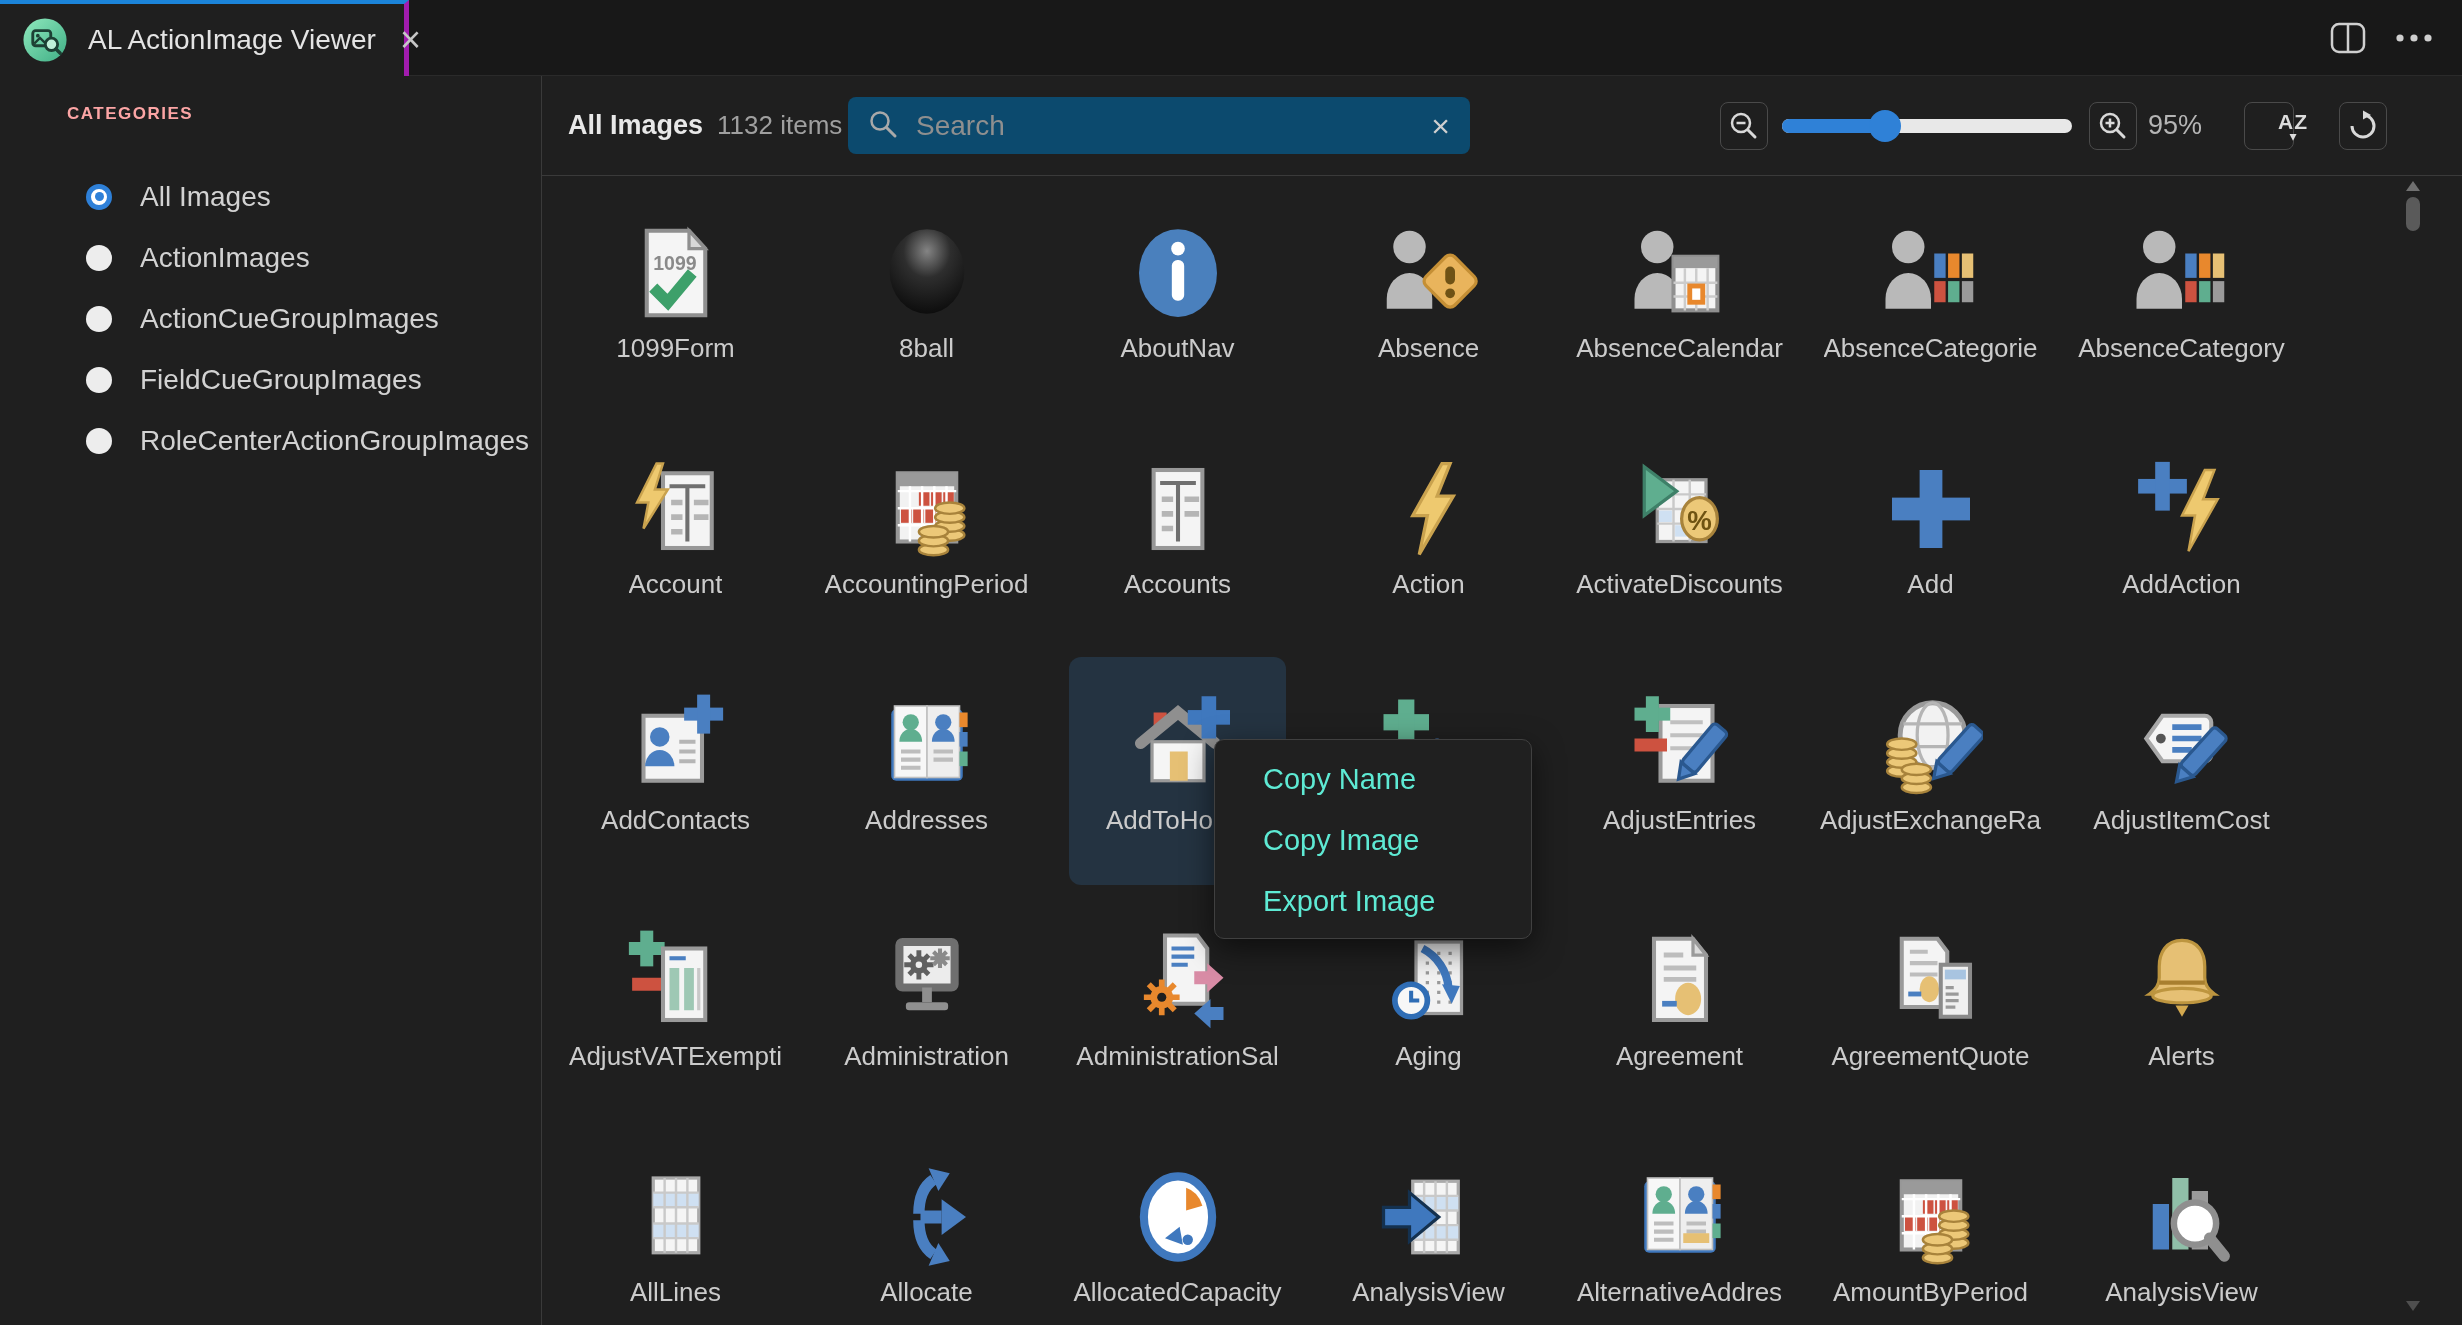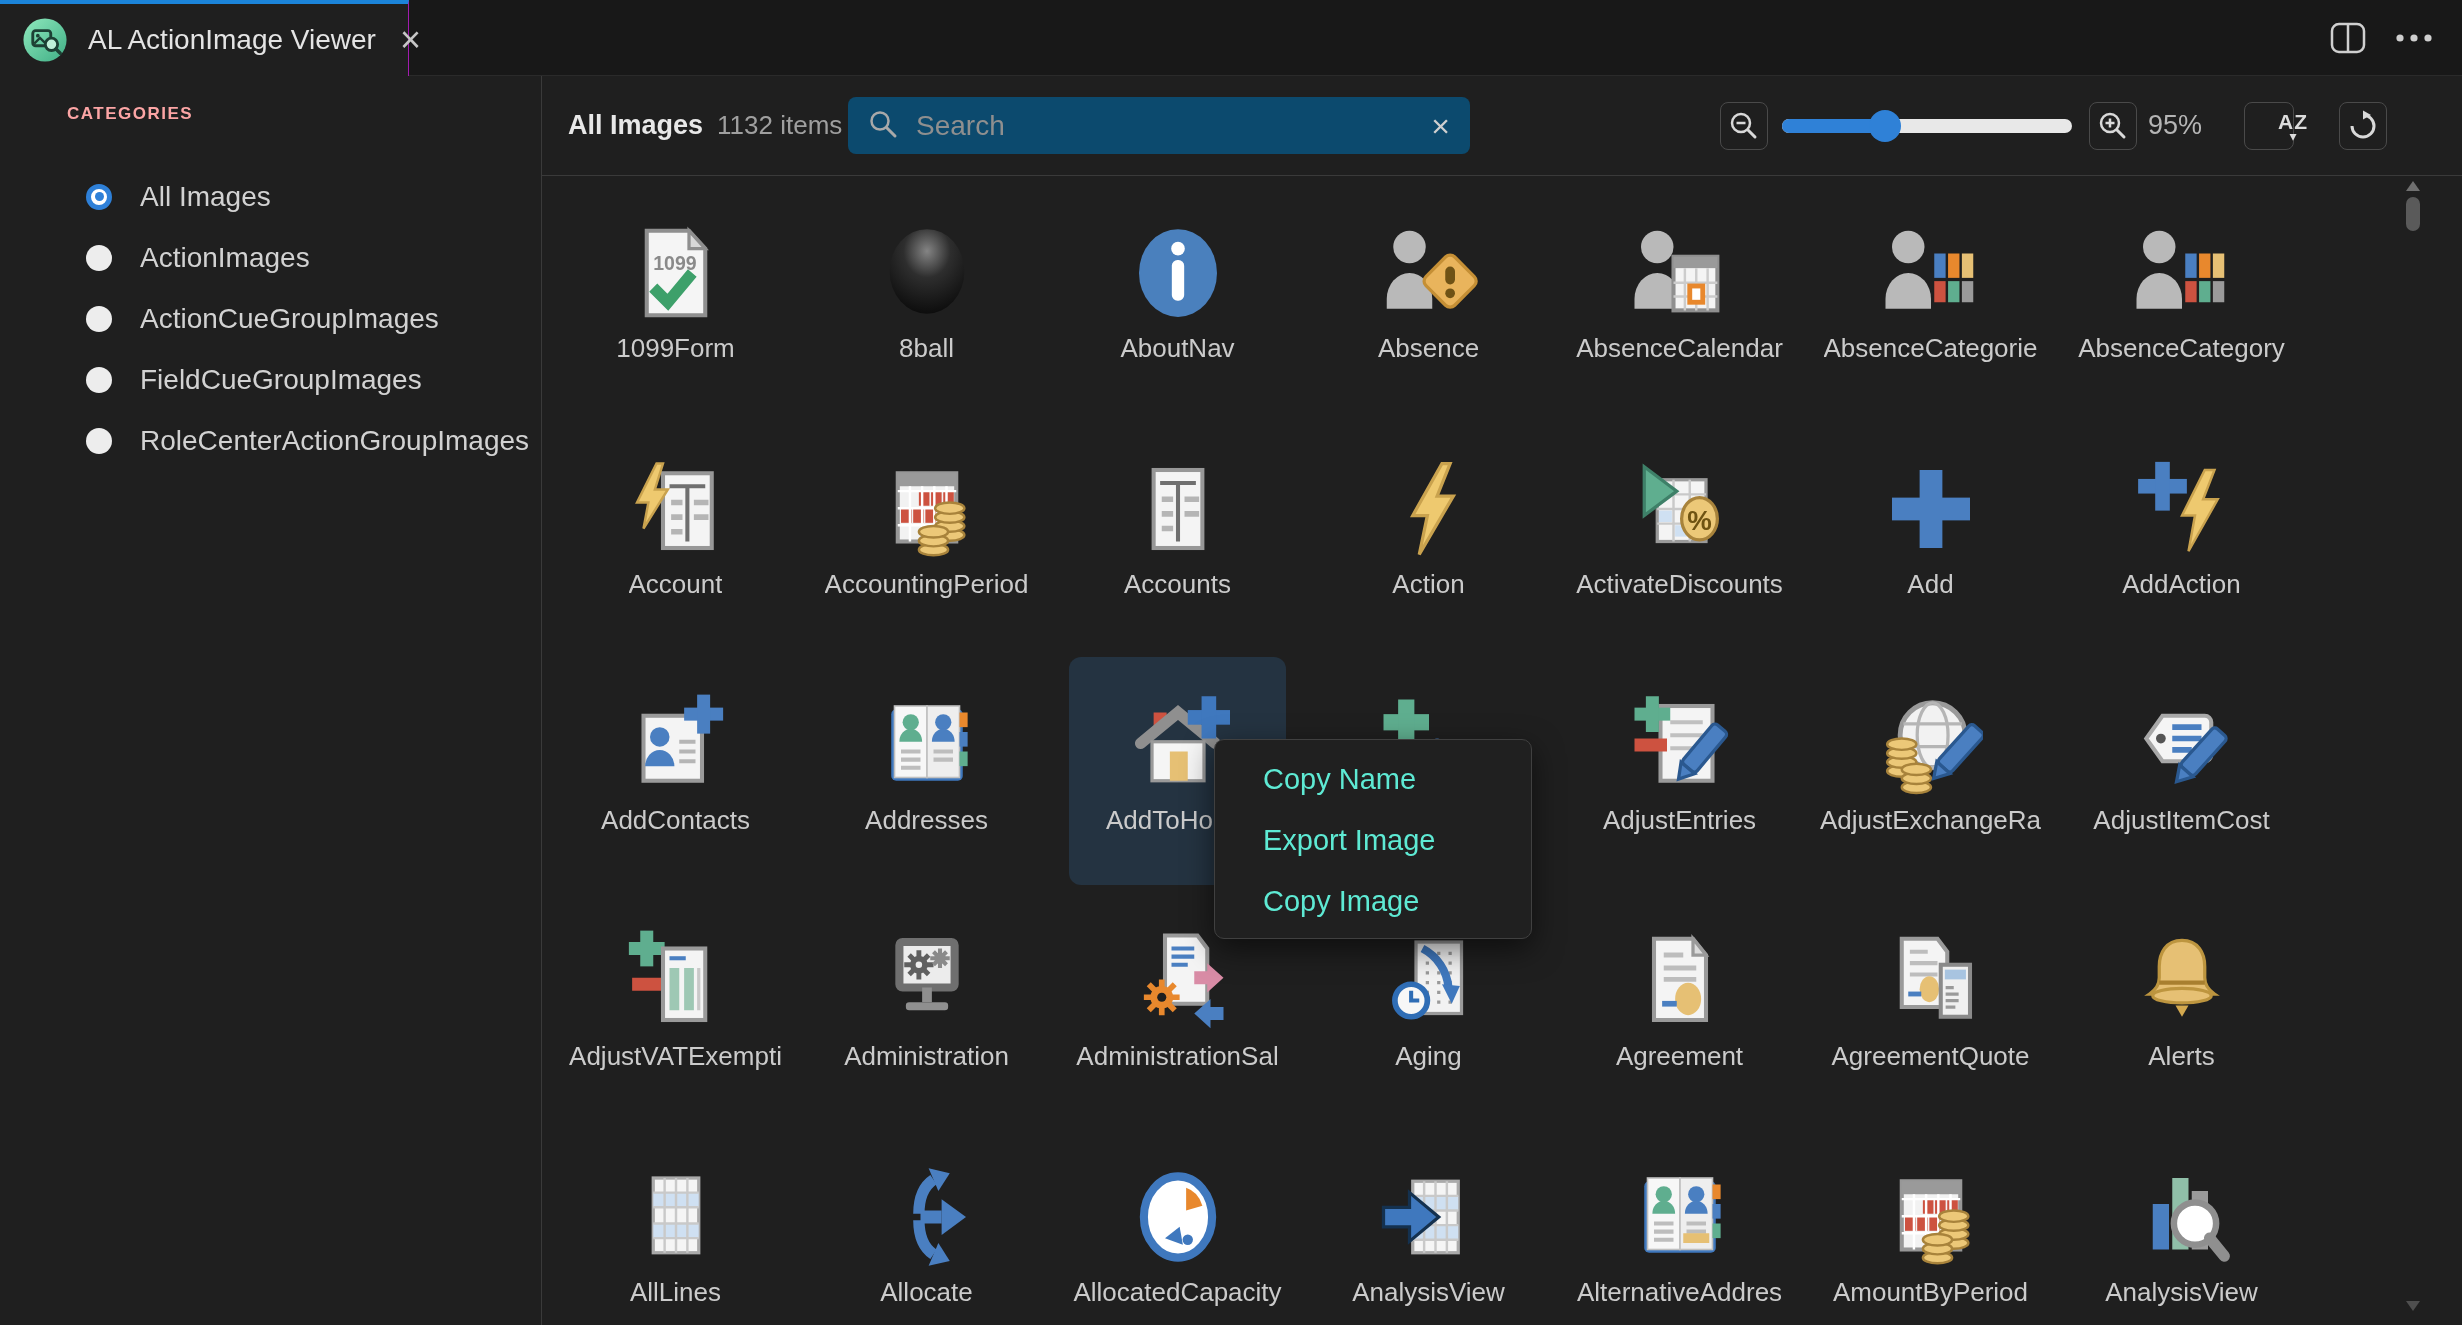"AL ActionImage Viewer" .tab { border-right: 1px solid #a21caf -> 5px solid #a21caf }
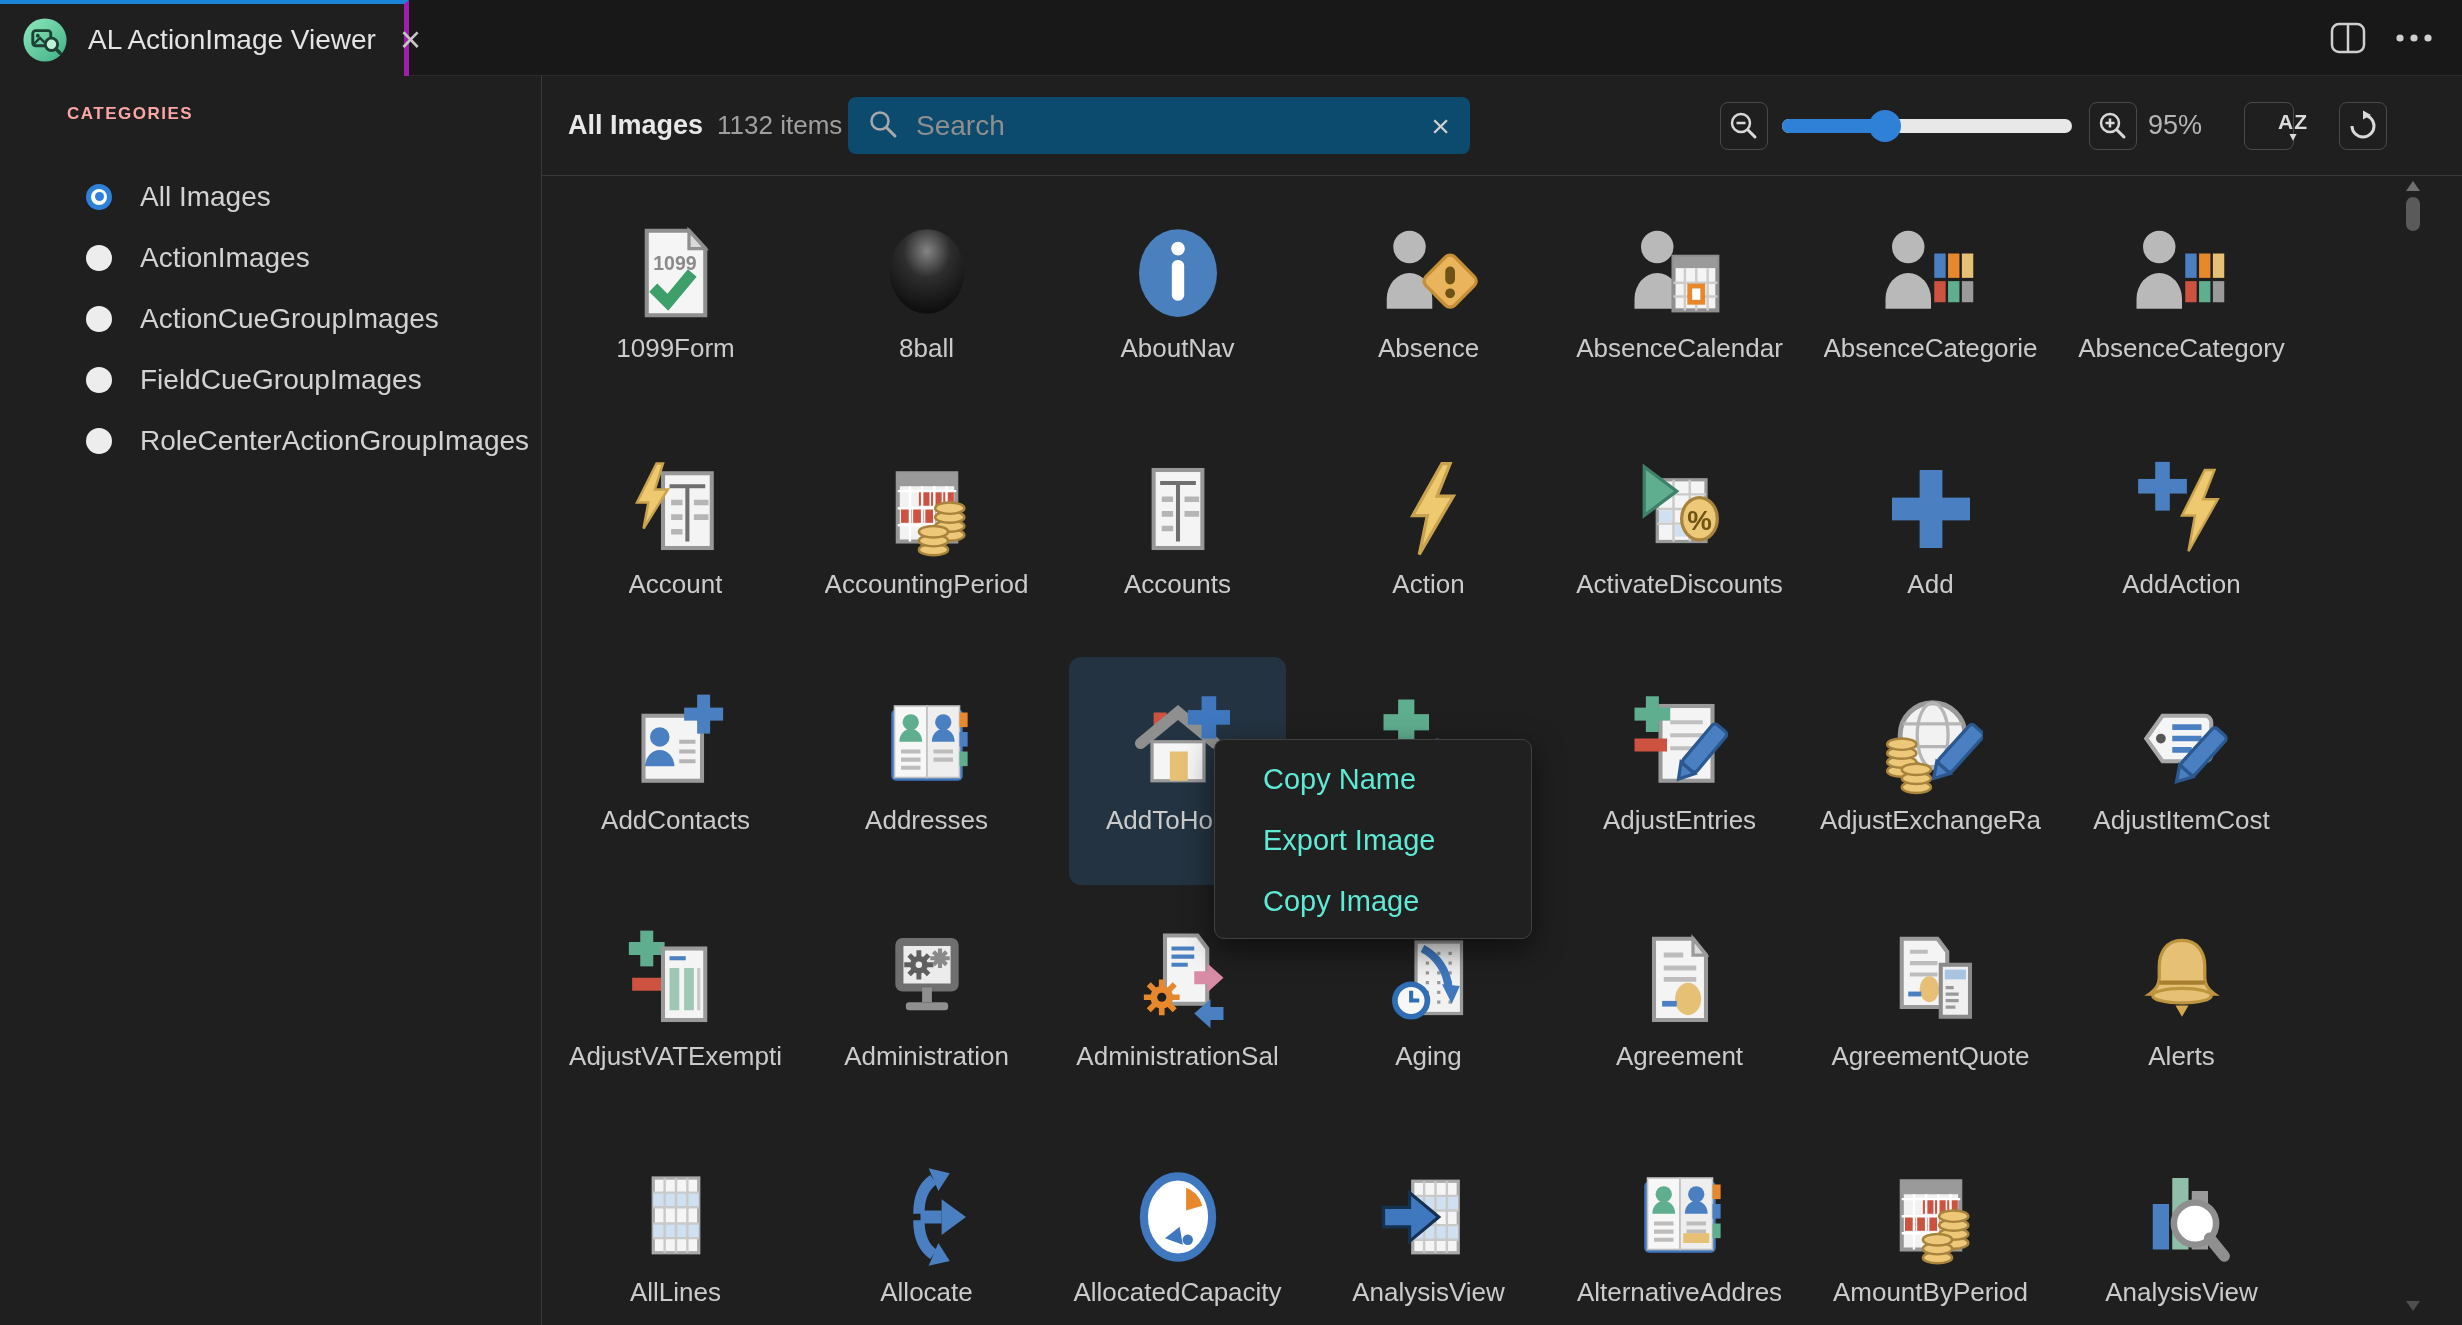"Export Image" div.ctx-item { order: before "Copy Image" -> after "Copy Image" }
